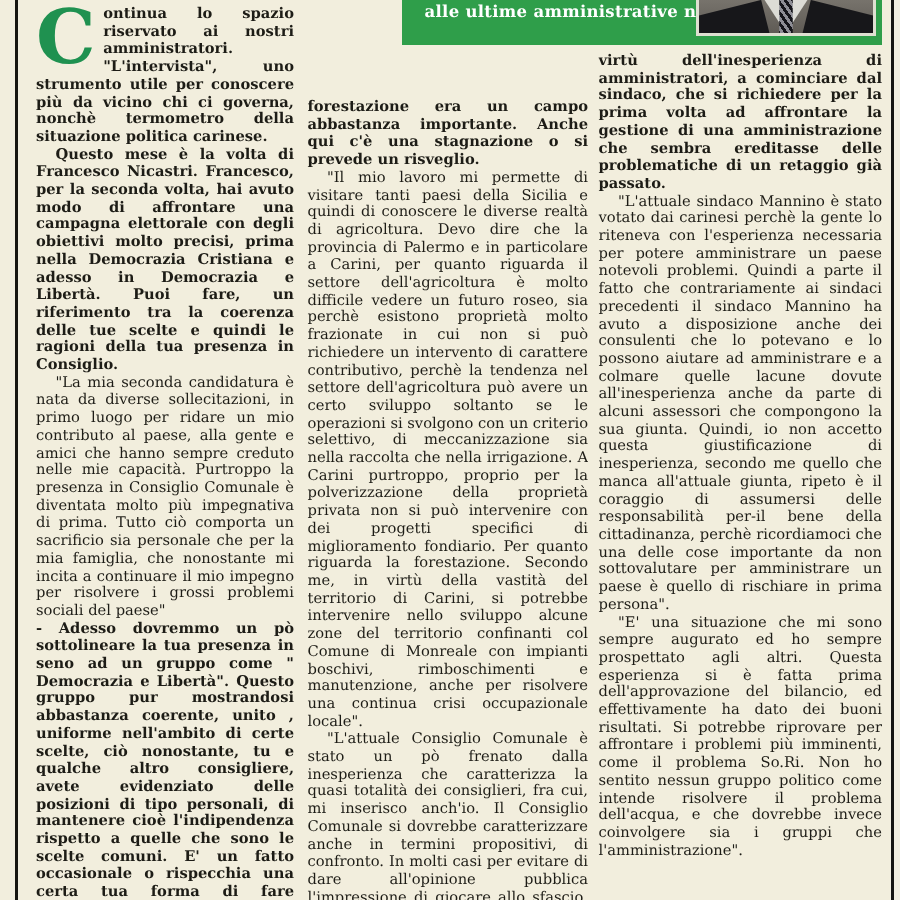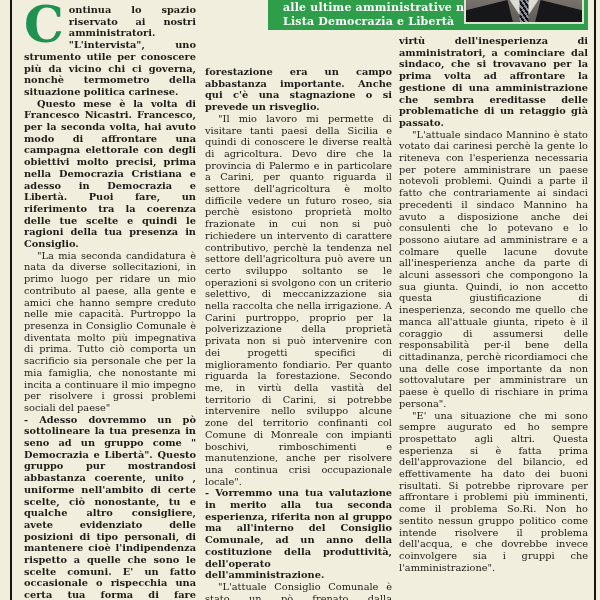"Lista Democrazia e Libertà" div { html: <div>Lista Democrazia e Libertà</div> -> none }
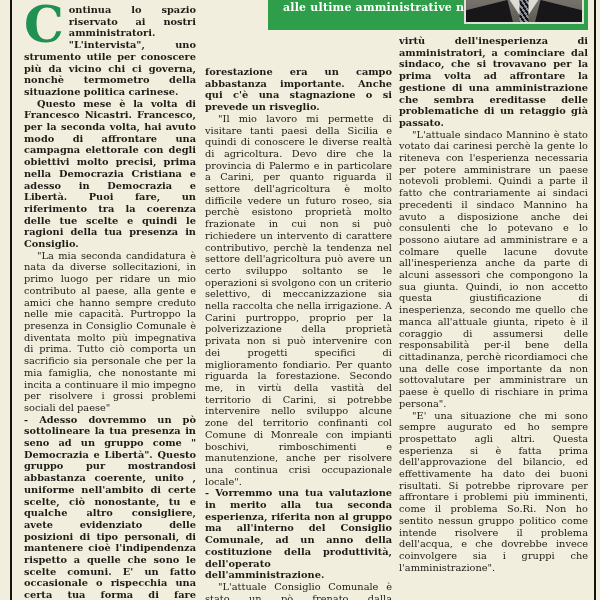"virtù dell'inesperienza di" p.q { text: trovavano -> richiedere }
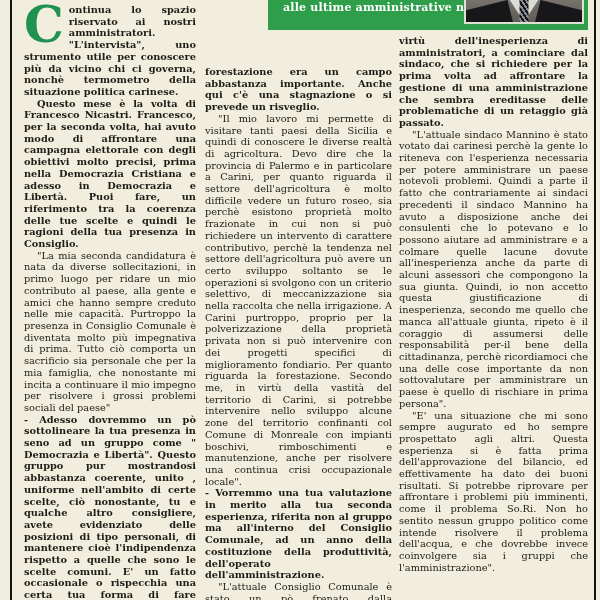"- Vorremmo una tua valutazione" p.q { html: <p>- Vorremmo una tua valutazione in merito alla tua seconda esperienza, riferita non al gruppo ma all'interno del Consiglio Comunale, ad un anno della costituzione della produttività, dell'operato dell'amministrazione.</p> -> none }
